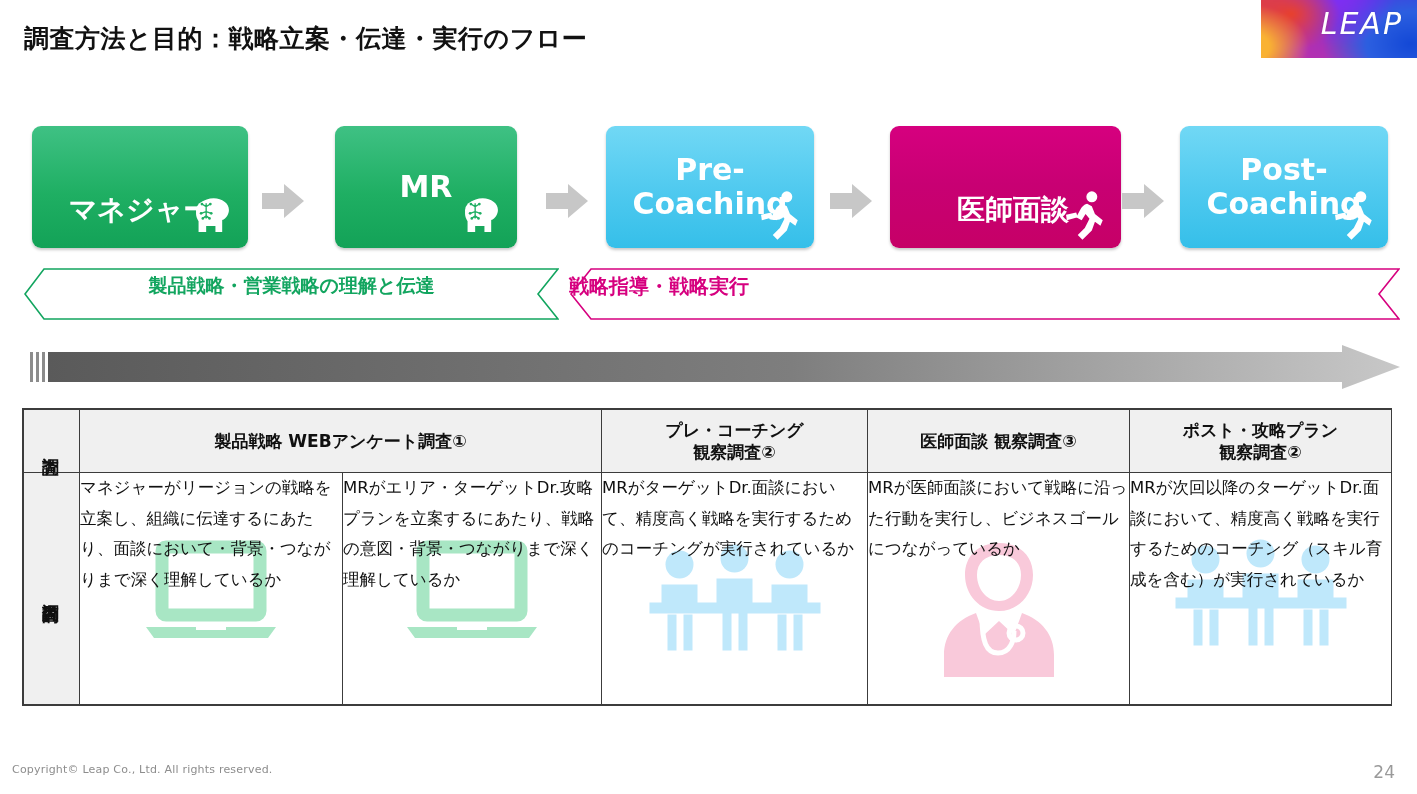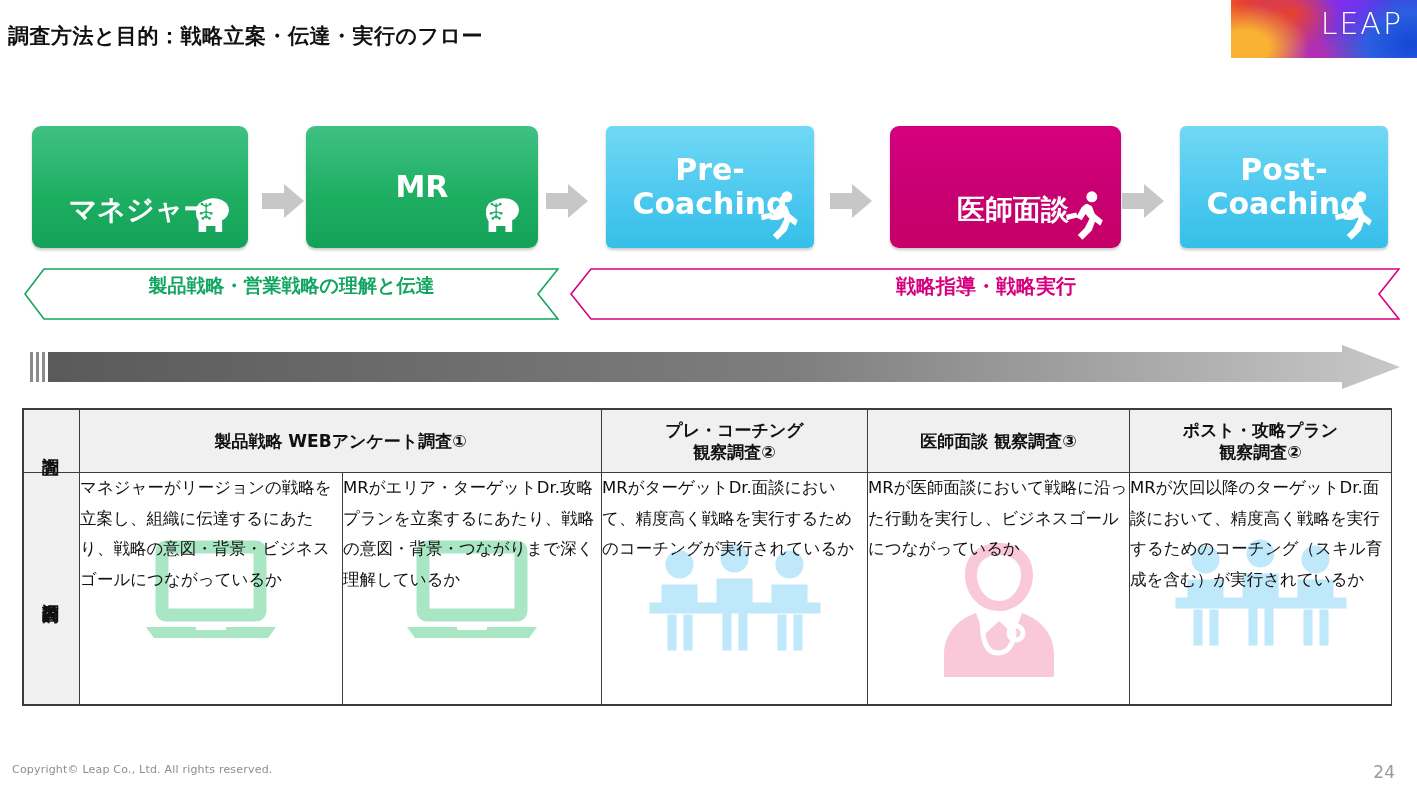"調査方法と目的：戦略立案・伝達・実行のフロー" .page-title { font-size: 21px -> 25px; left: 8px -> 24px }
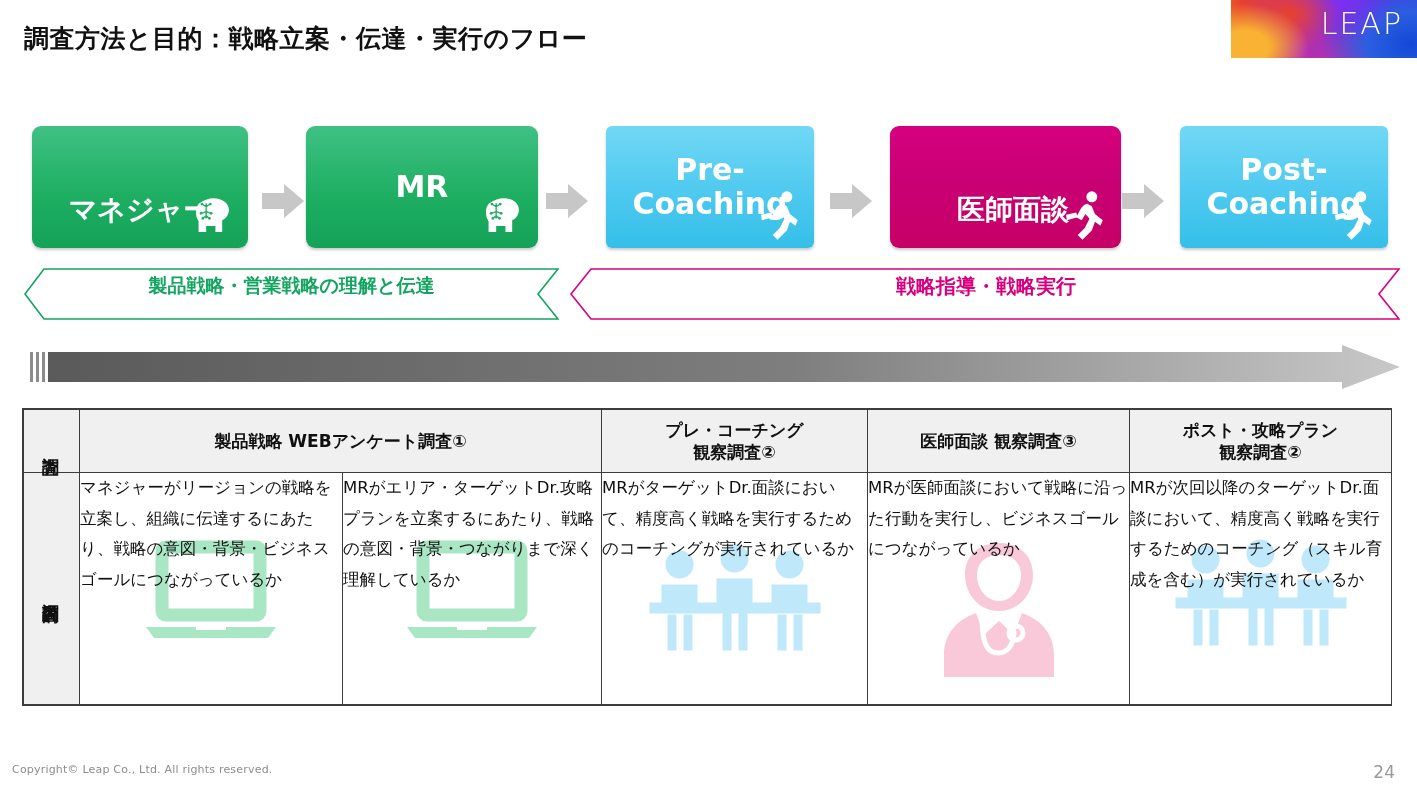"LEAP" .logo-wrap { font-style: none -> italic; width: 186px -> 156px }
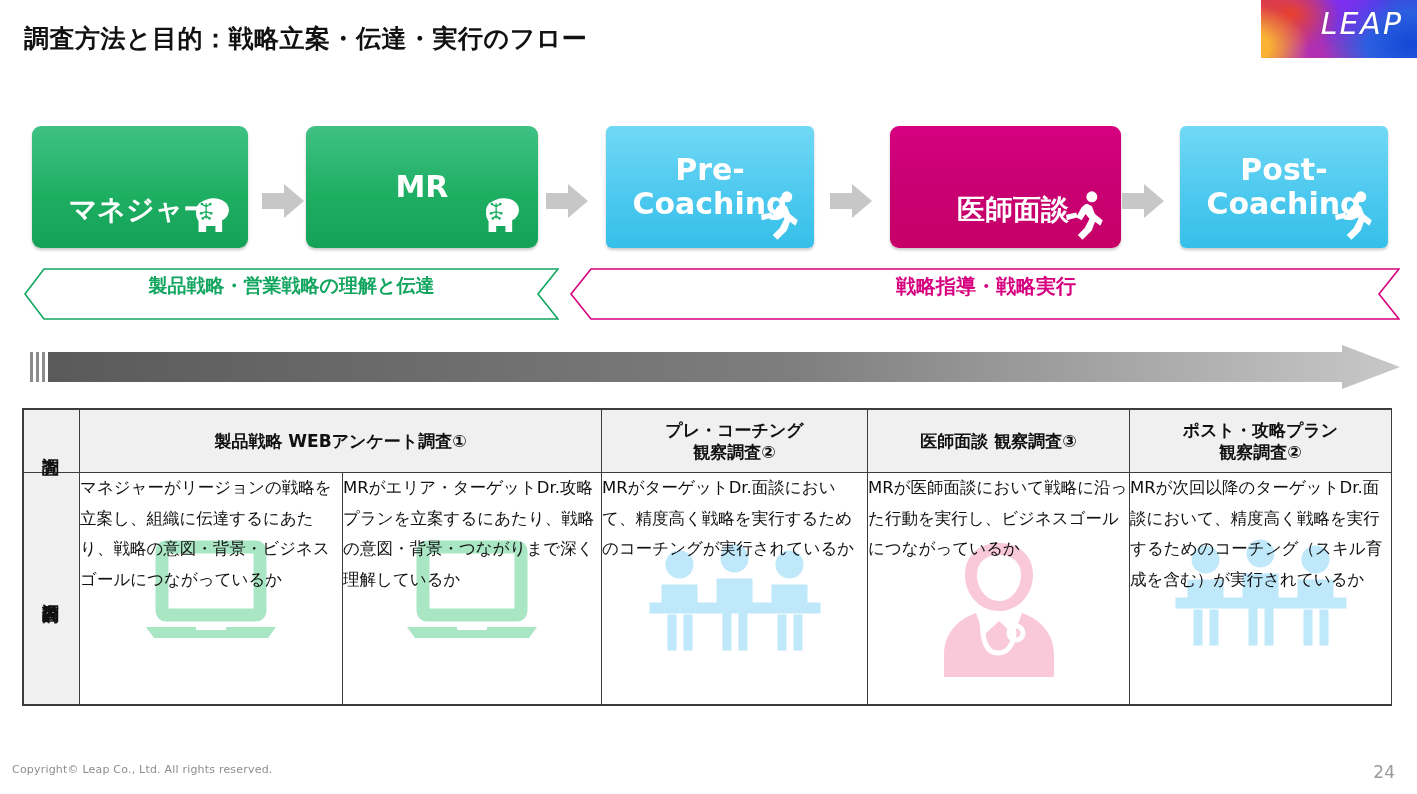"MR" div.fbox { left: 306px -> 335px; width: 232px -> 182px }
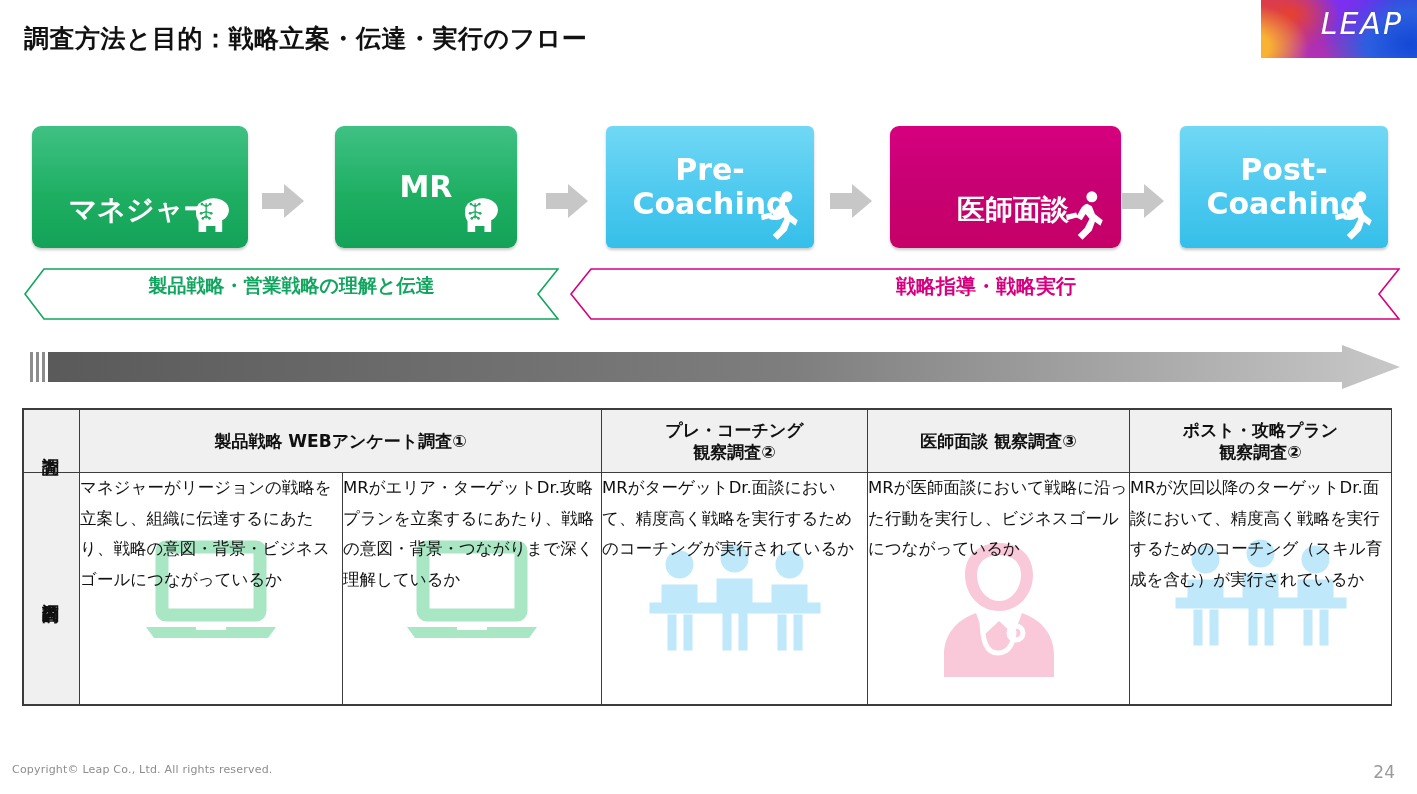"Pre-" .fbox.blue { border-radius: 6px -> none }
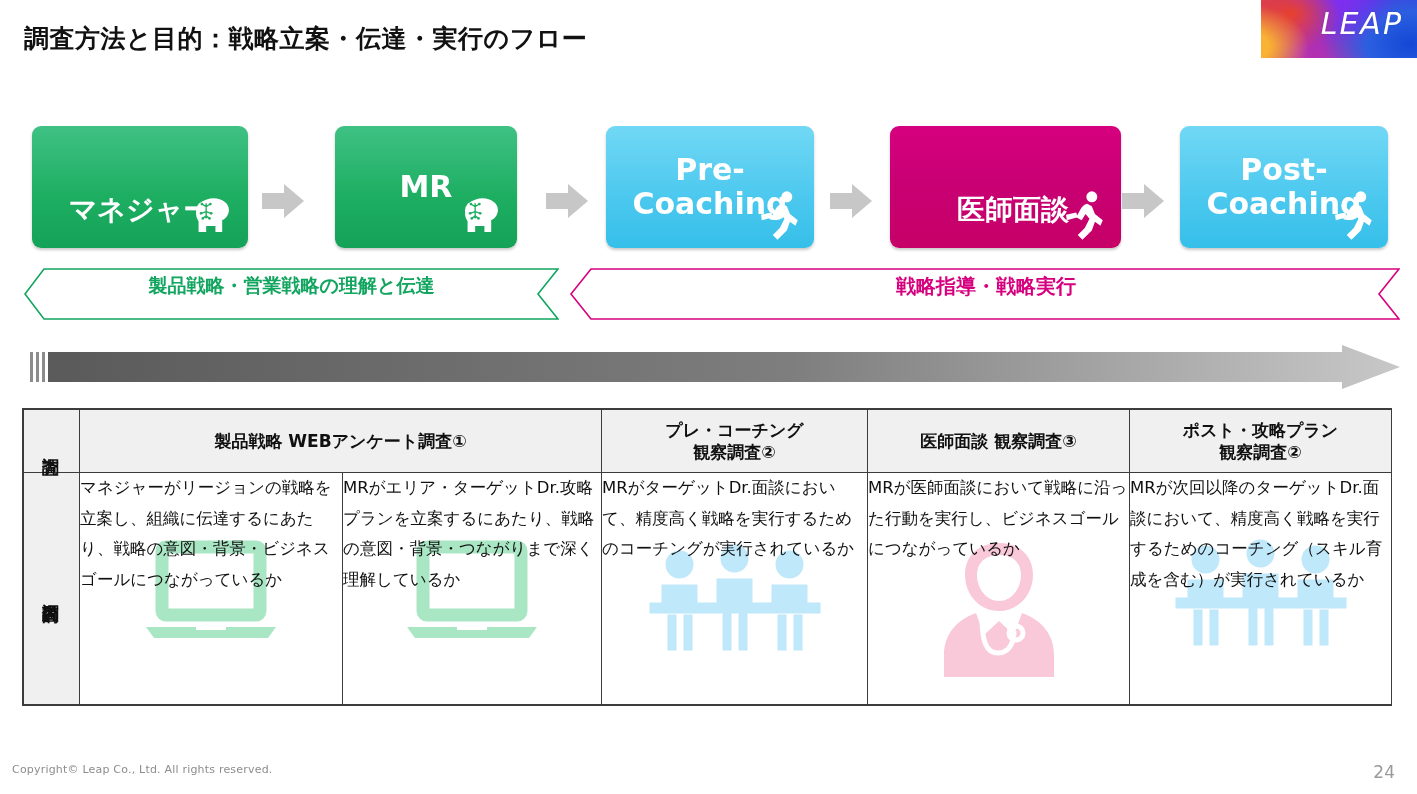"戦略指導・戦略実行" span.ctext { margin-left: 327px -> none }
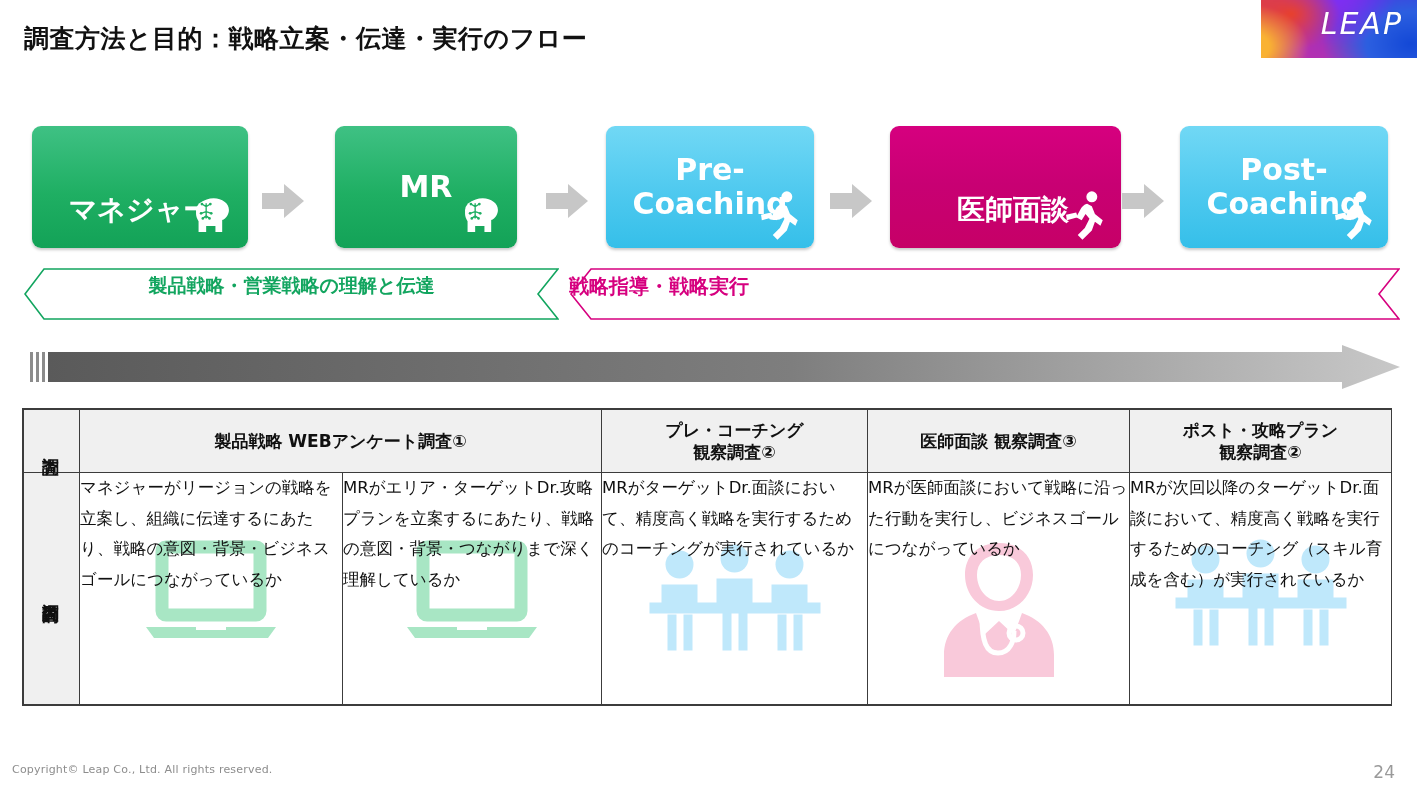"マネジャーがリージョンの戦略を立案し、組織に伝達するにあたり、戦略の意図・背景・" span.txt { text: 戦略の意図・背景・ビジネスゴールにつながっ -> 面談において・背景・つながりまで深く理解し }
